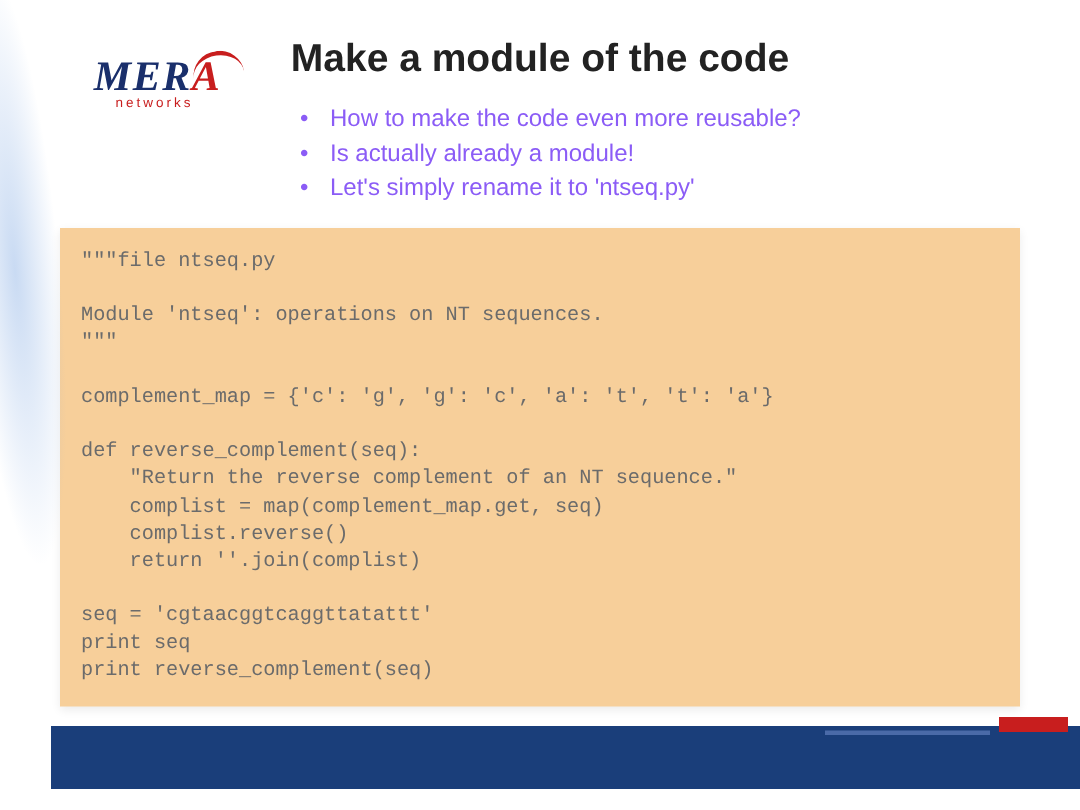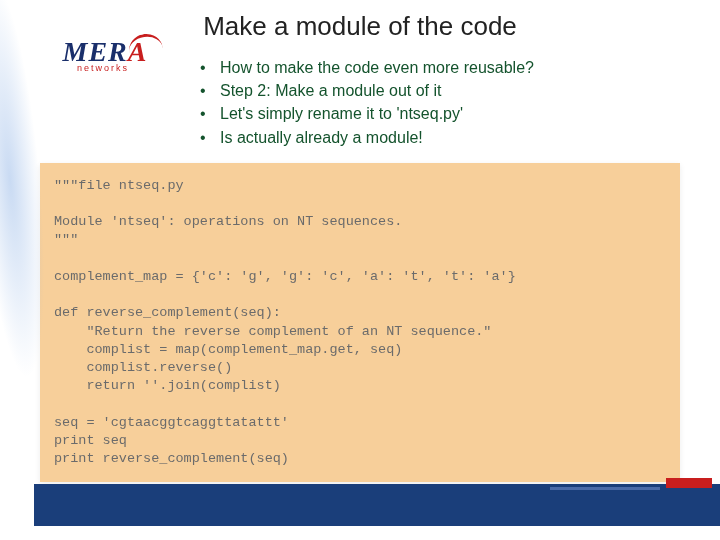"Make a module of the" .title { font-weight: normal -> bold; padding-top: 11px -> 23px }
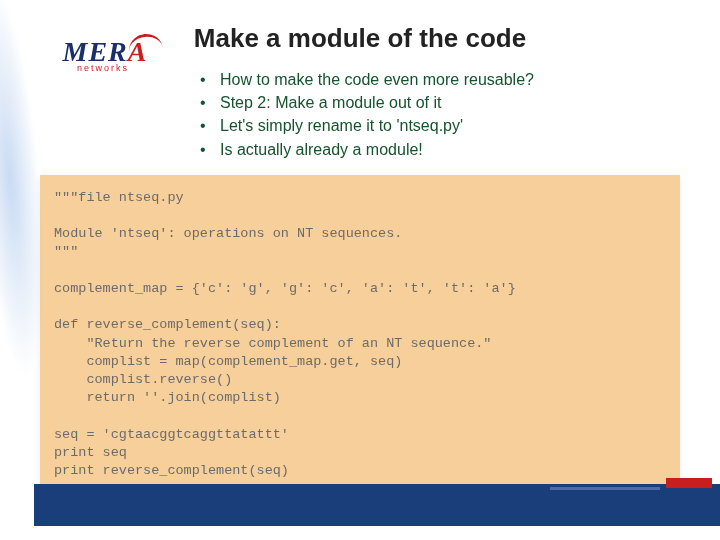"How to make the code" .bullets { color: #14532d -> #8b5cf6 }
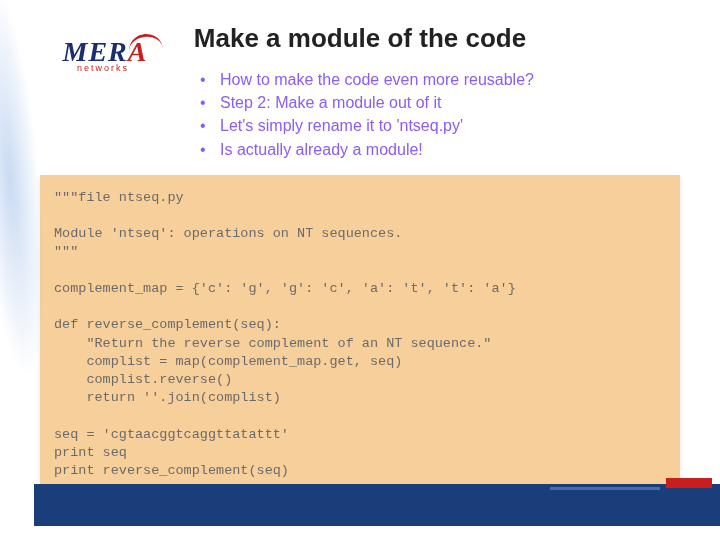"Step 2: Make a module" li { html: <li>Step 2: Make a module out of it</li> -> none }
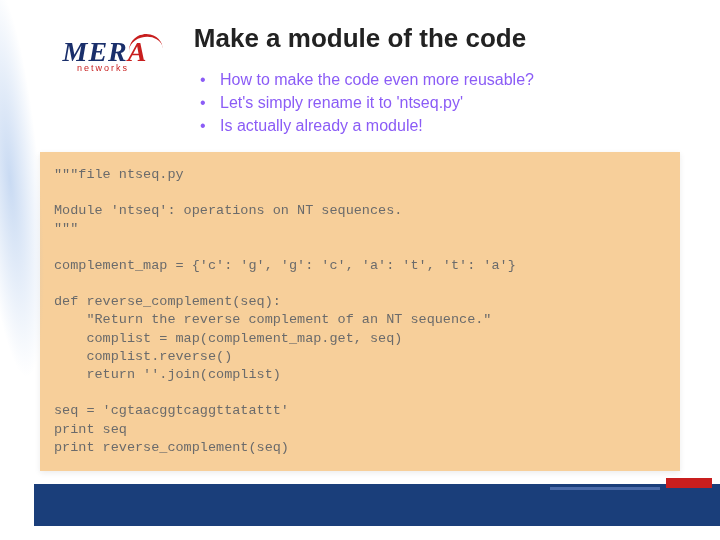"Let's simply rename it to" li { order: before "Is actually already a module!" -> after "Is actually already a module!" }
